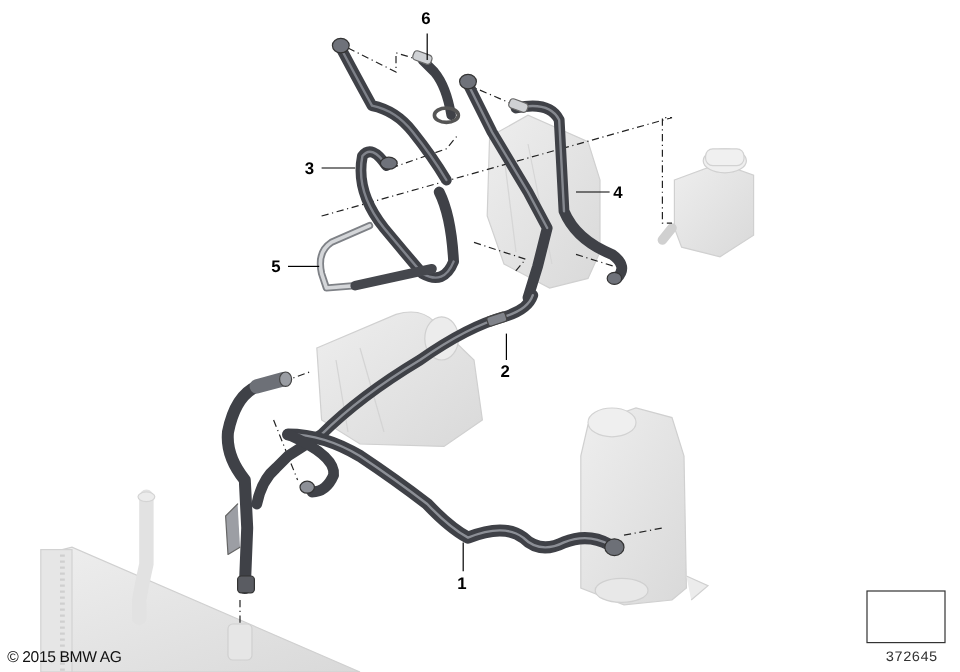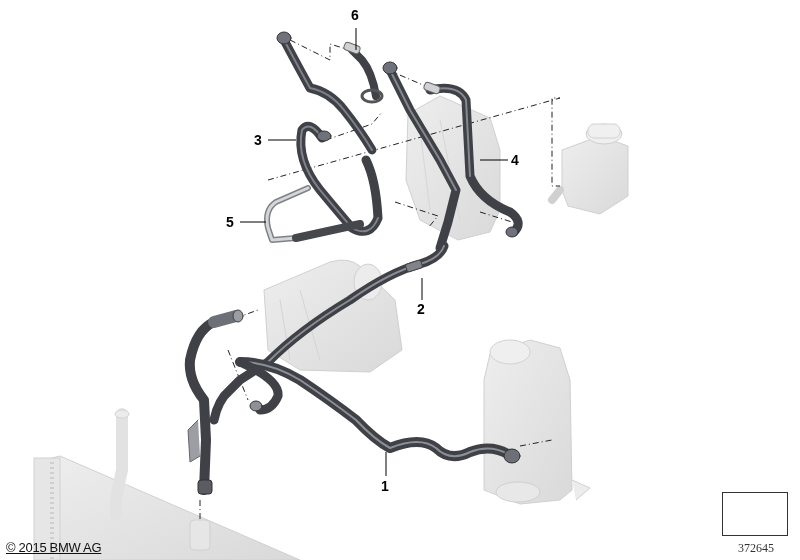"© 2015 BMW AG" .copyright { text-decoration: underline -> none }
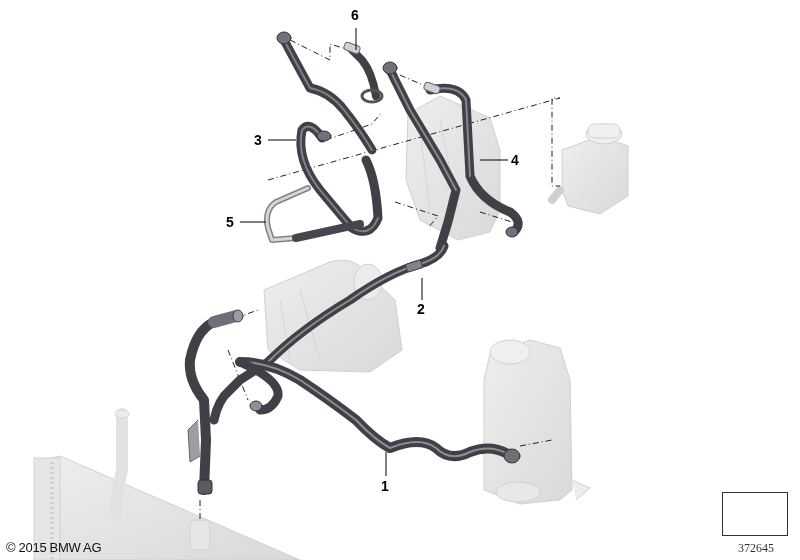"372645" .ref-number { font-family: Liberation Serif, serif -> Liberation Mono, monospace }
